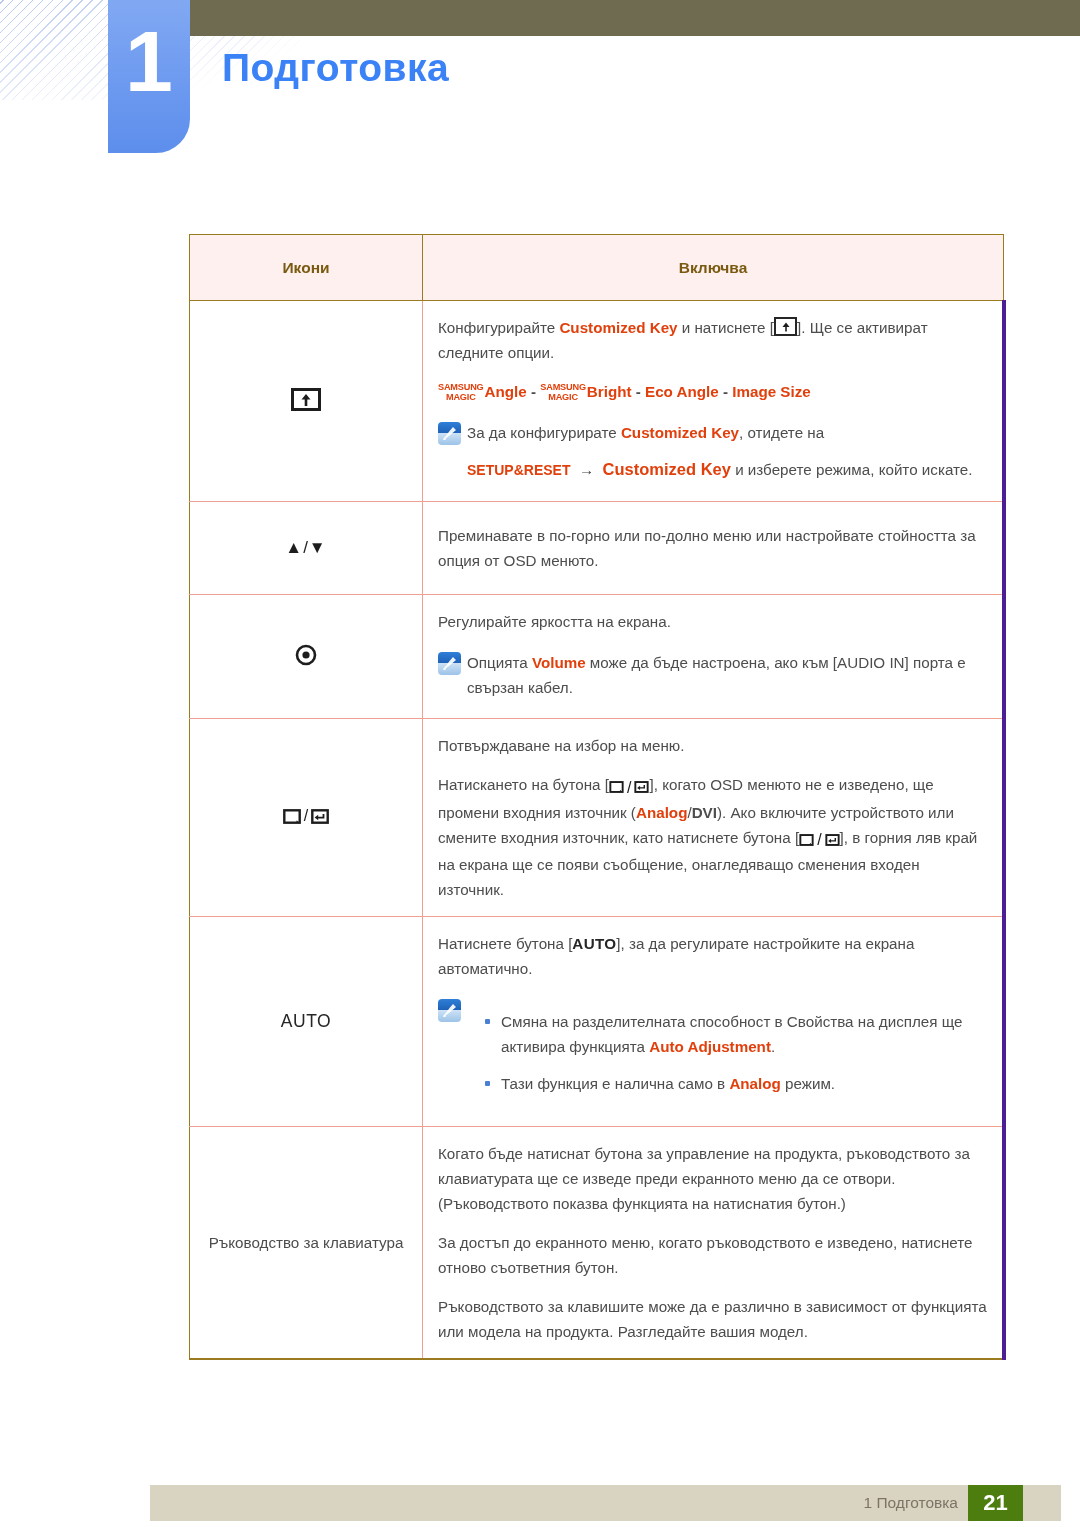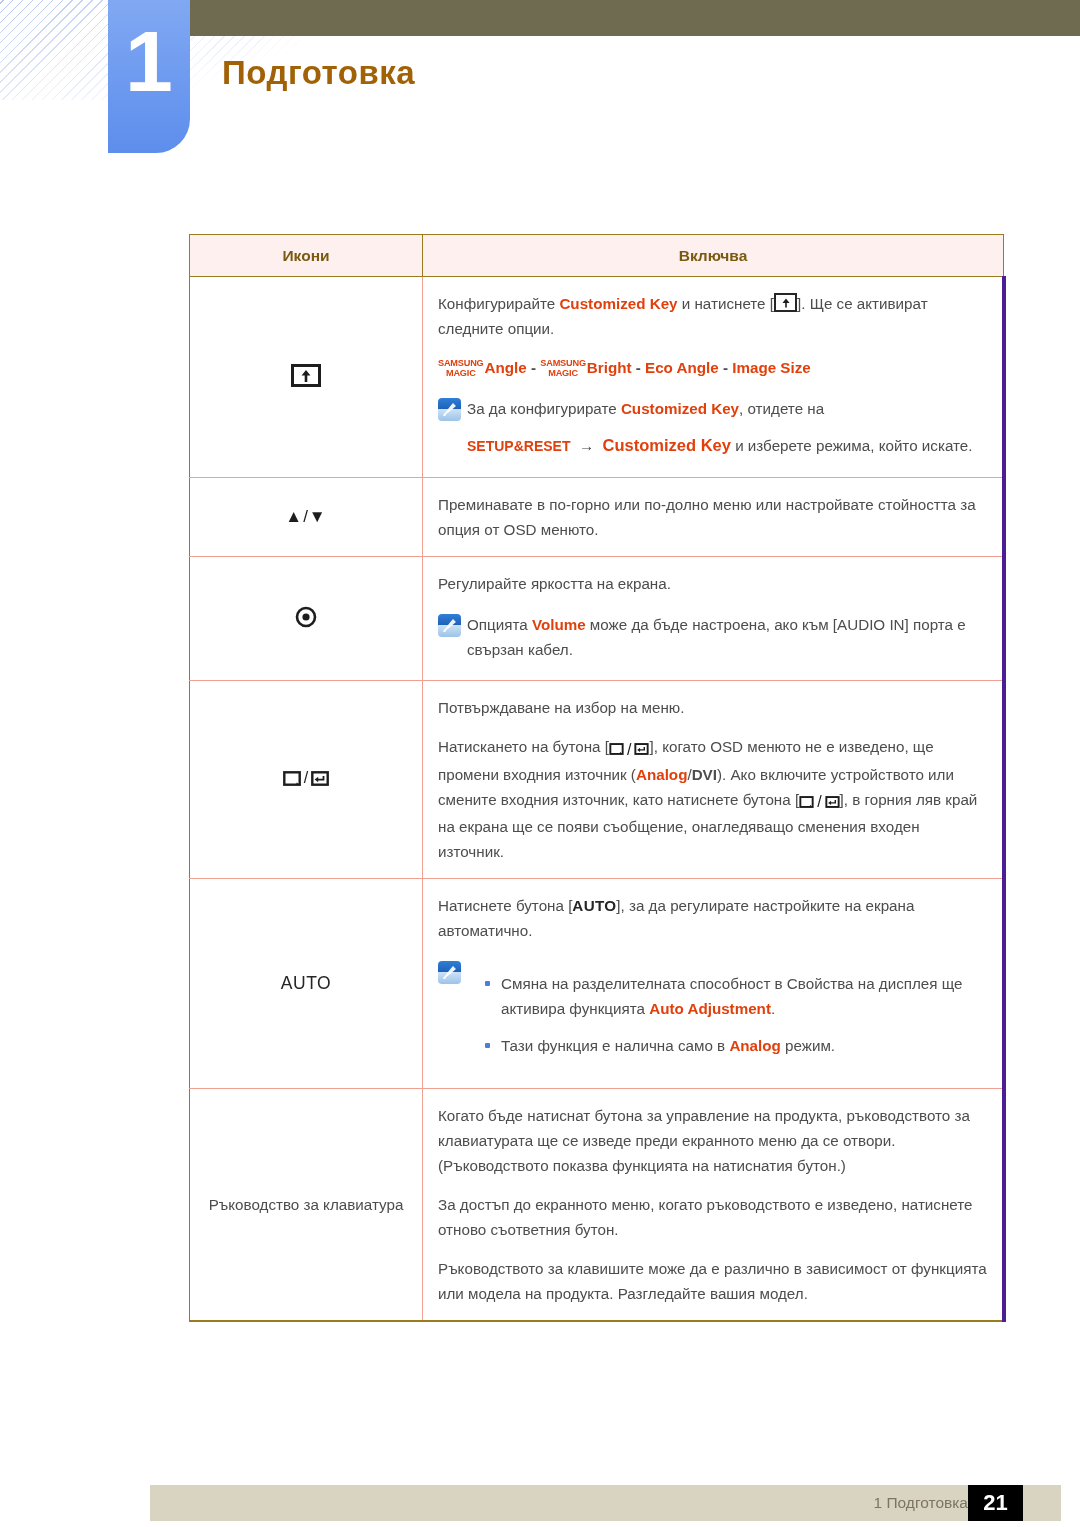"Подготовка" .page-title { color: #a16207 -> #3b82f6; font-size: 33px -> 39px; top: 54px -> 46px }
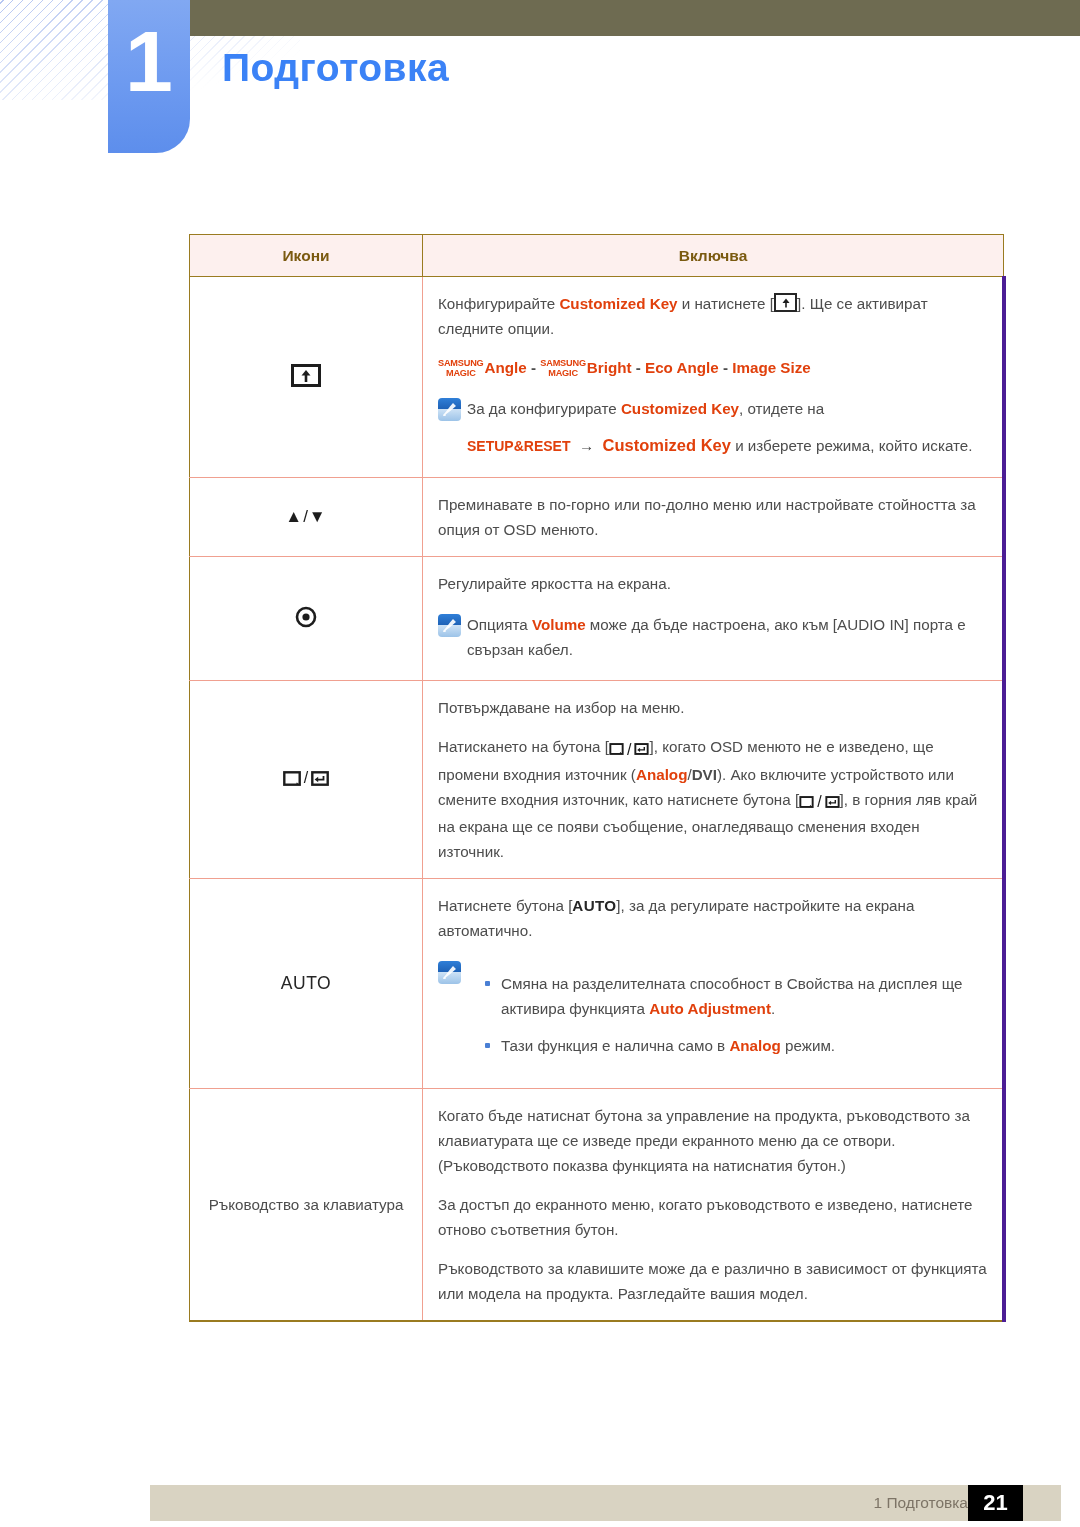"Икони" table.spec td { padding: 0 -> 12px }
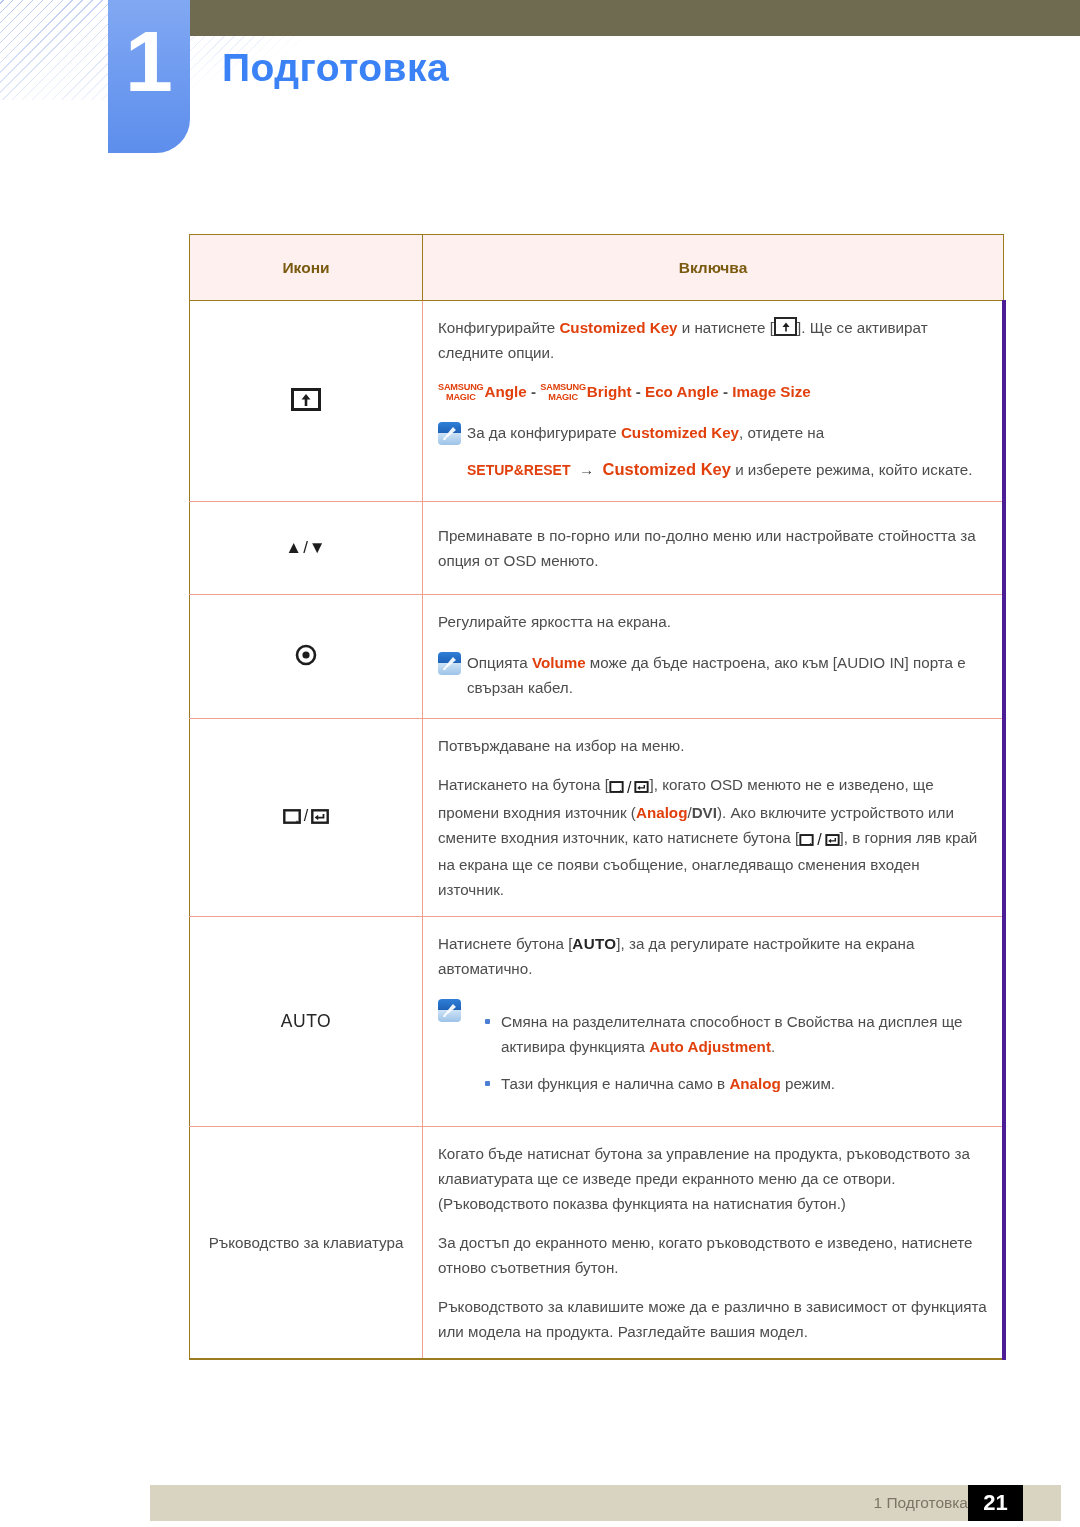"1 Подготовка" .footer-text { right: 112px -> 122px }
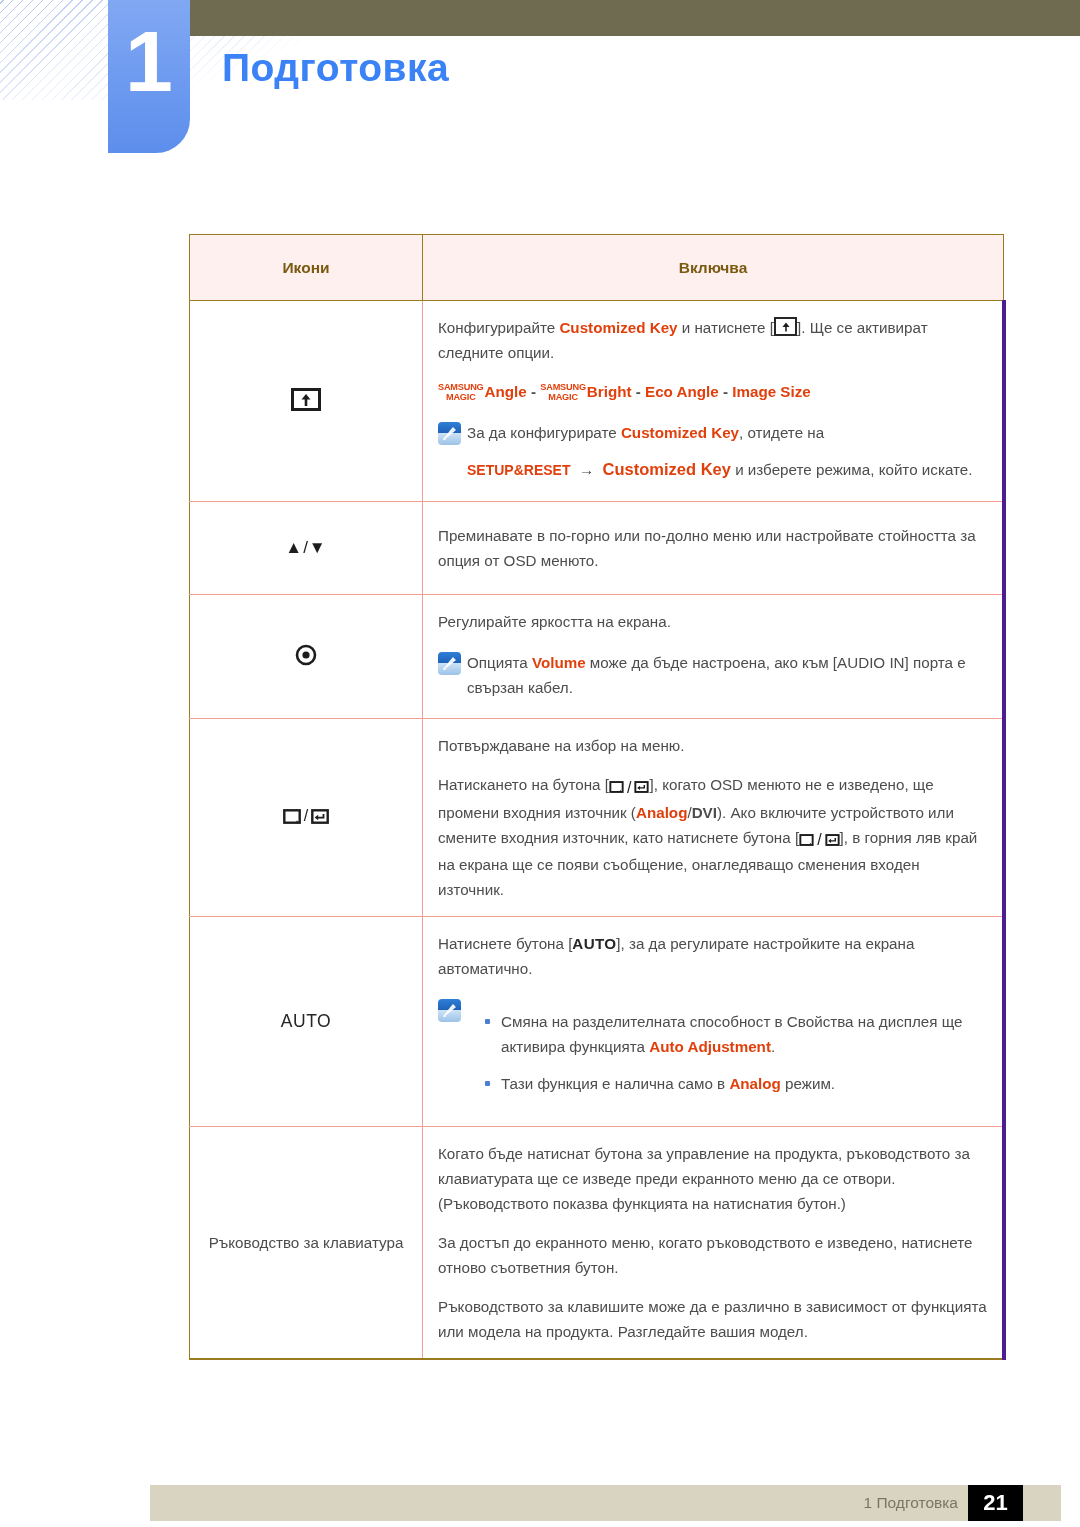"21" .footer-page { background: #000000 -> #4d7c0f }
